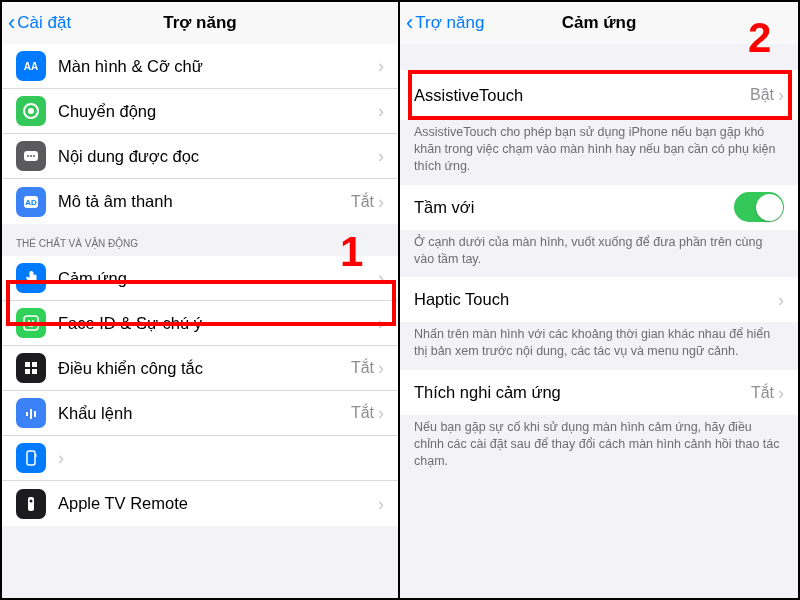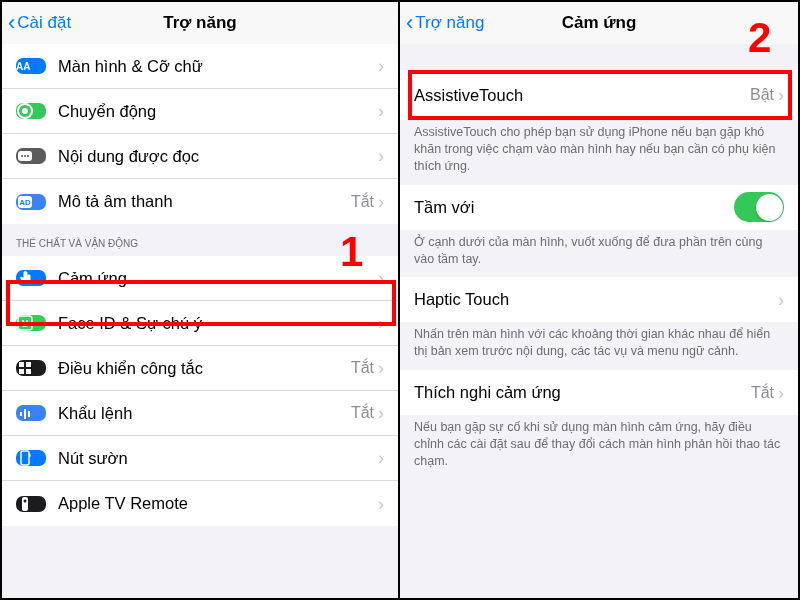"AA" .icon { height: 16px -> 30px; justify-content: flex-start -> center }
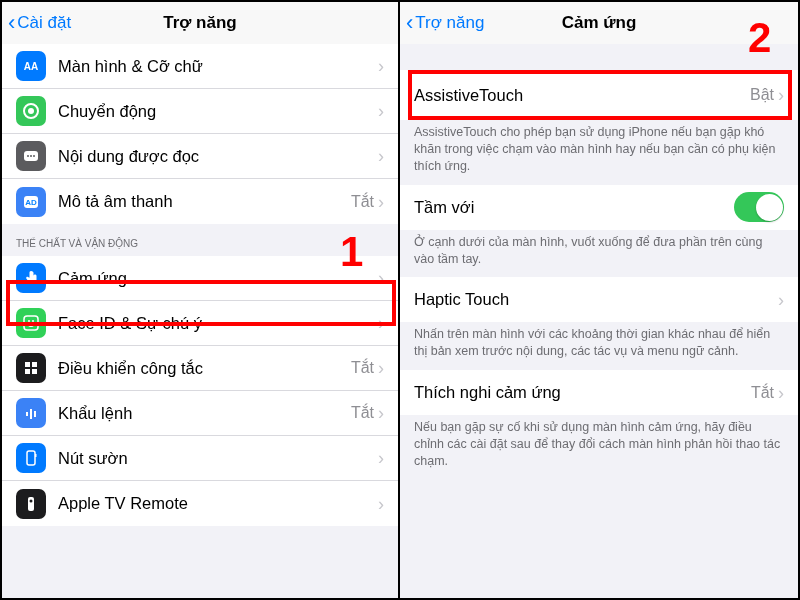"Nếu bạn gặp sự cố" div.footer-text { text: phản -> cảnh }
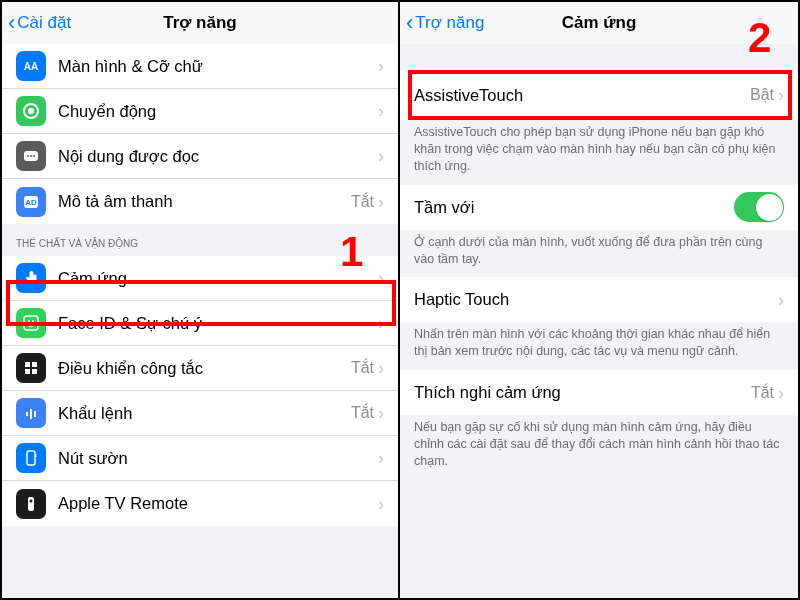"Nút sườn" div.label { html: <div>Nút sườn</div> -> none }
